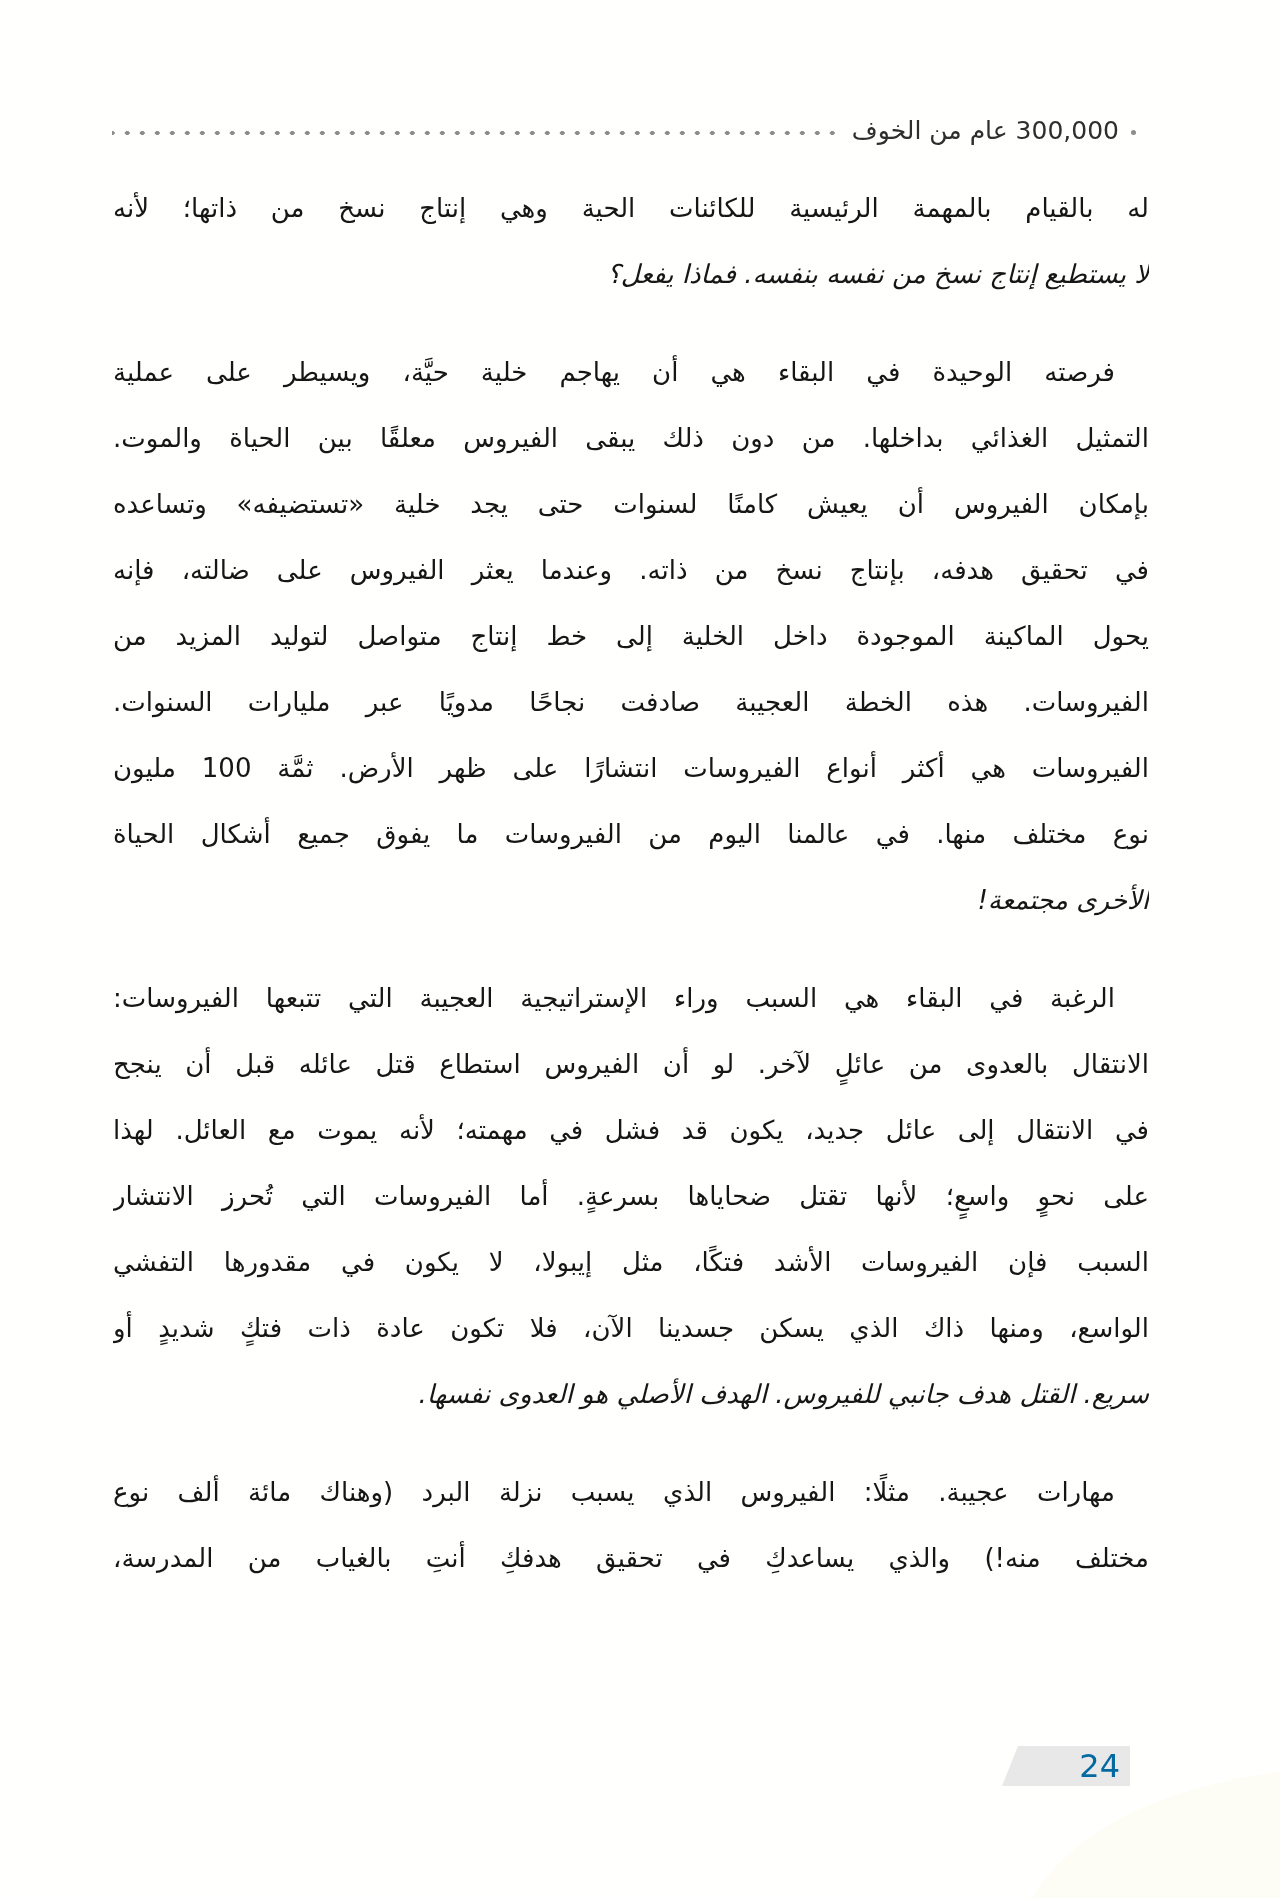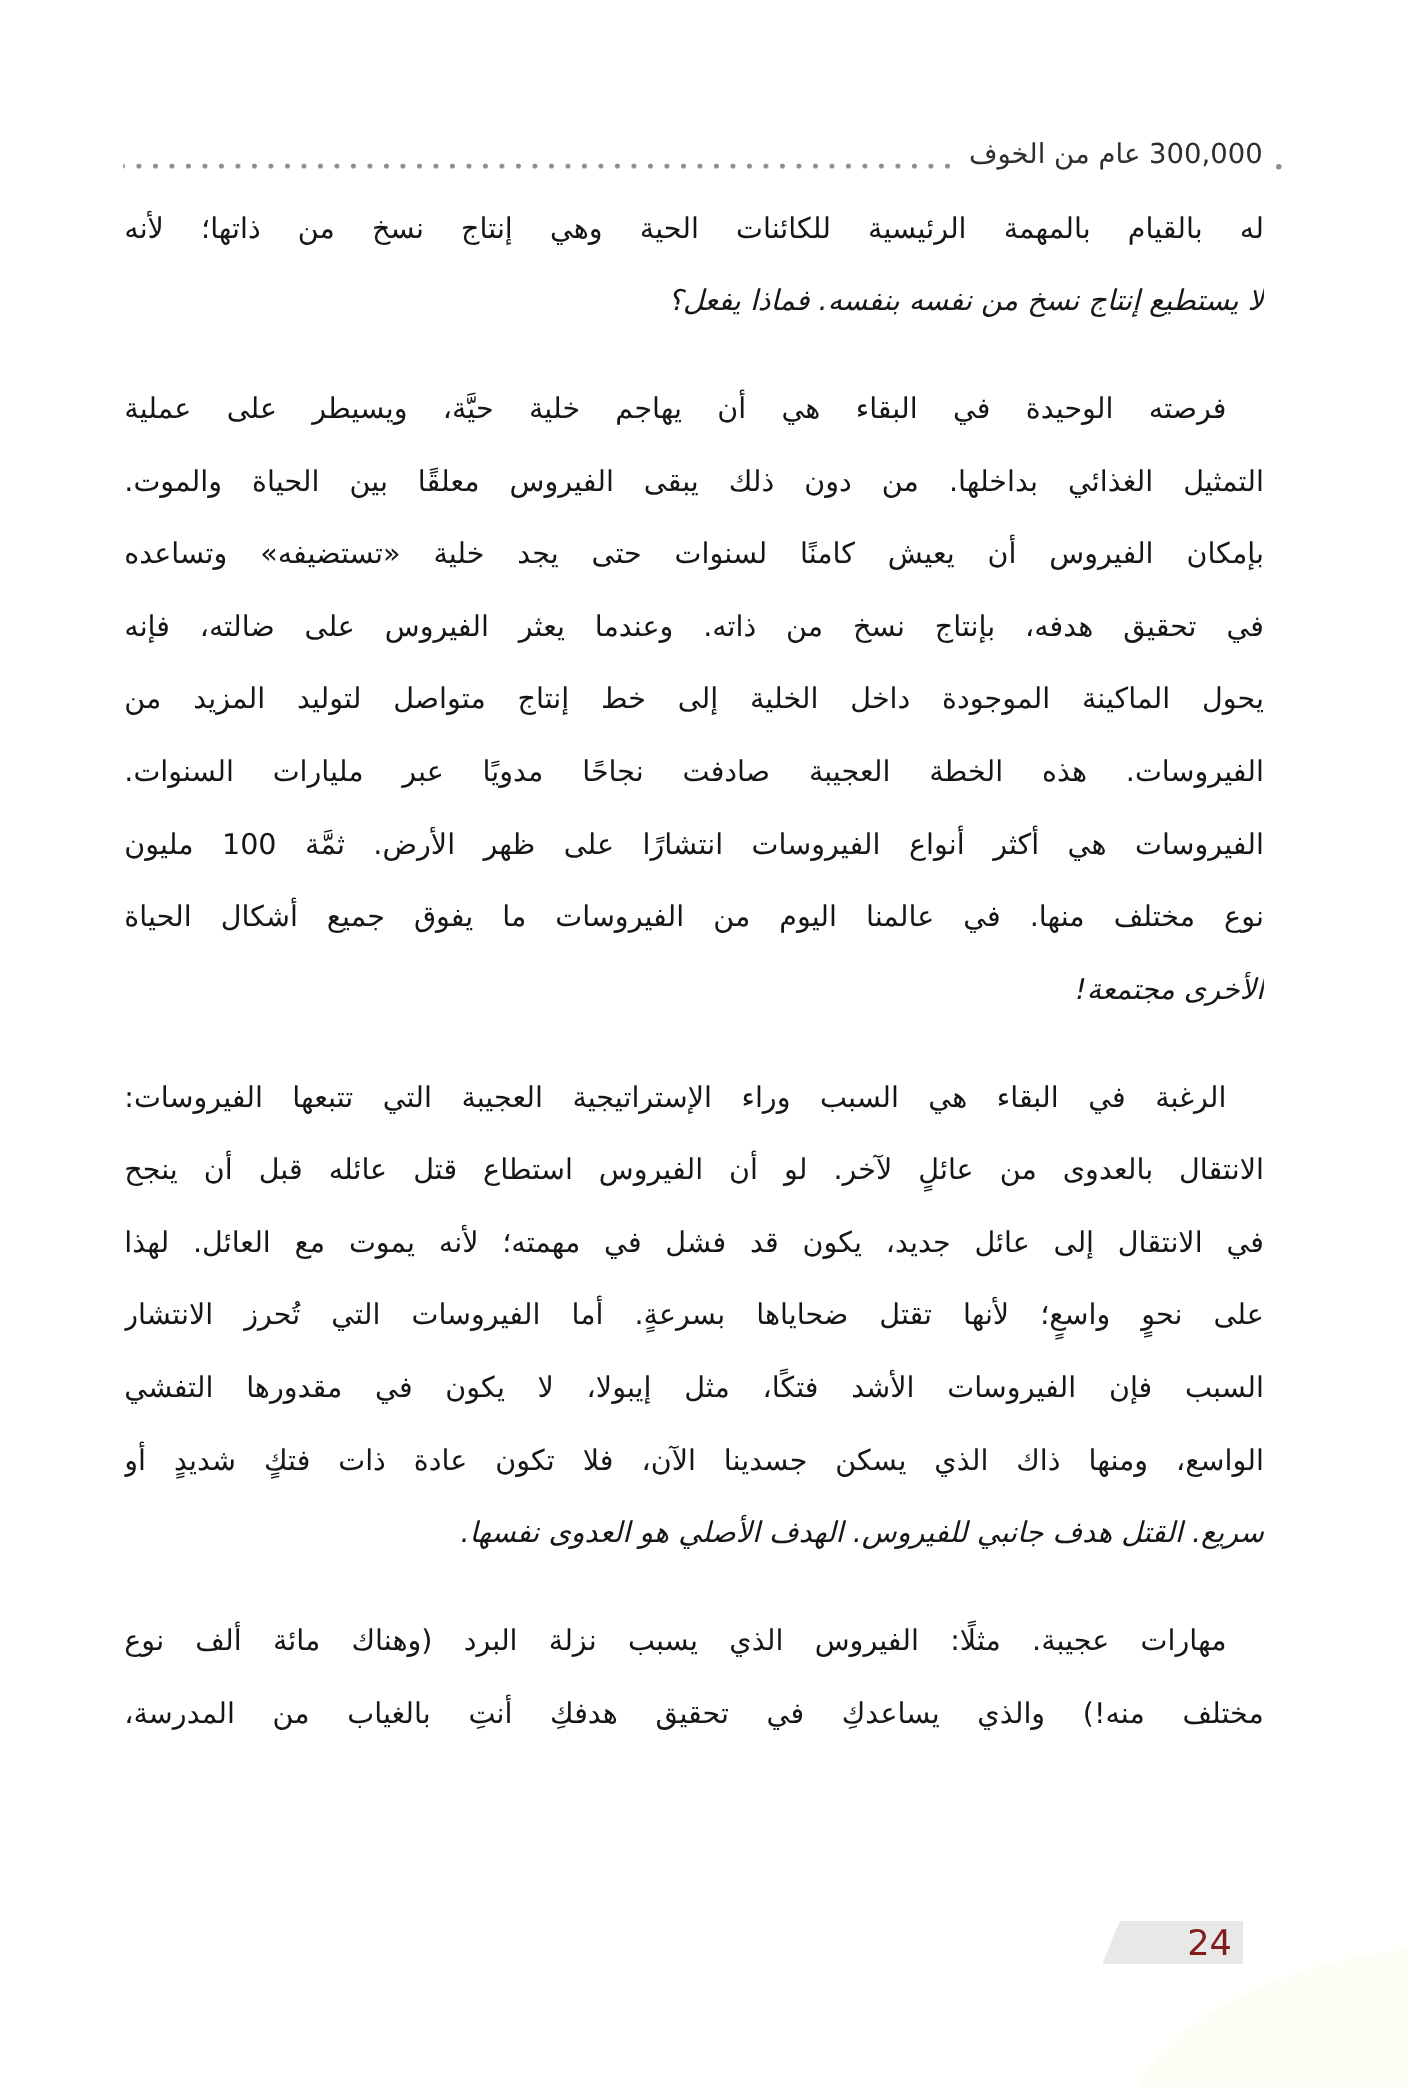"300,000 عام من الخوف" .running-head { align-items: flex-end -> flex-start; right: 115px -> 144px }
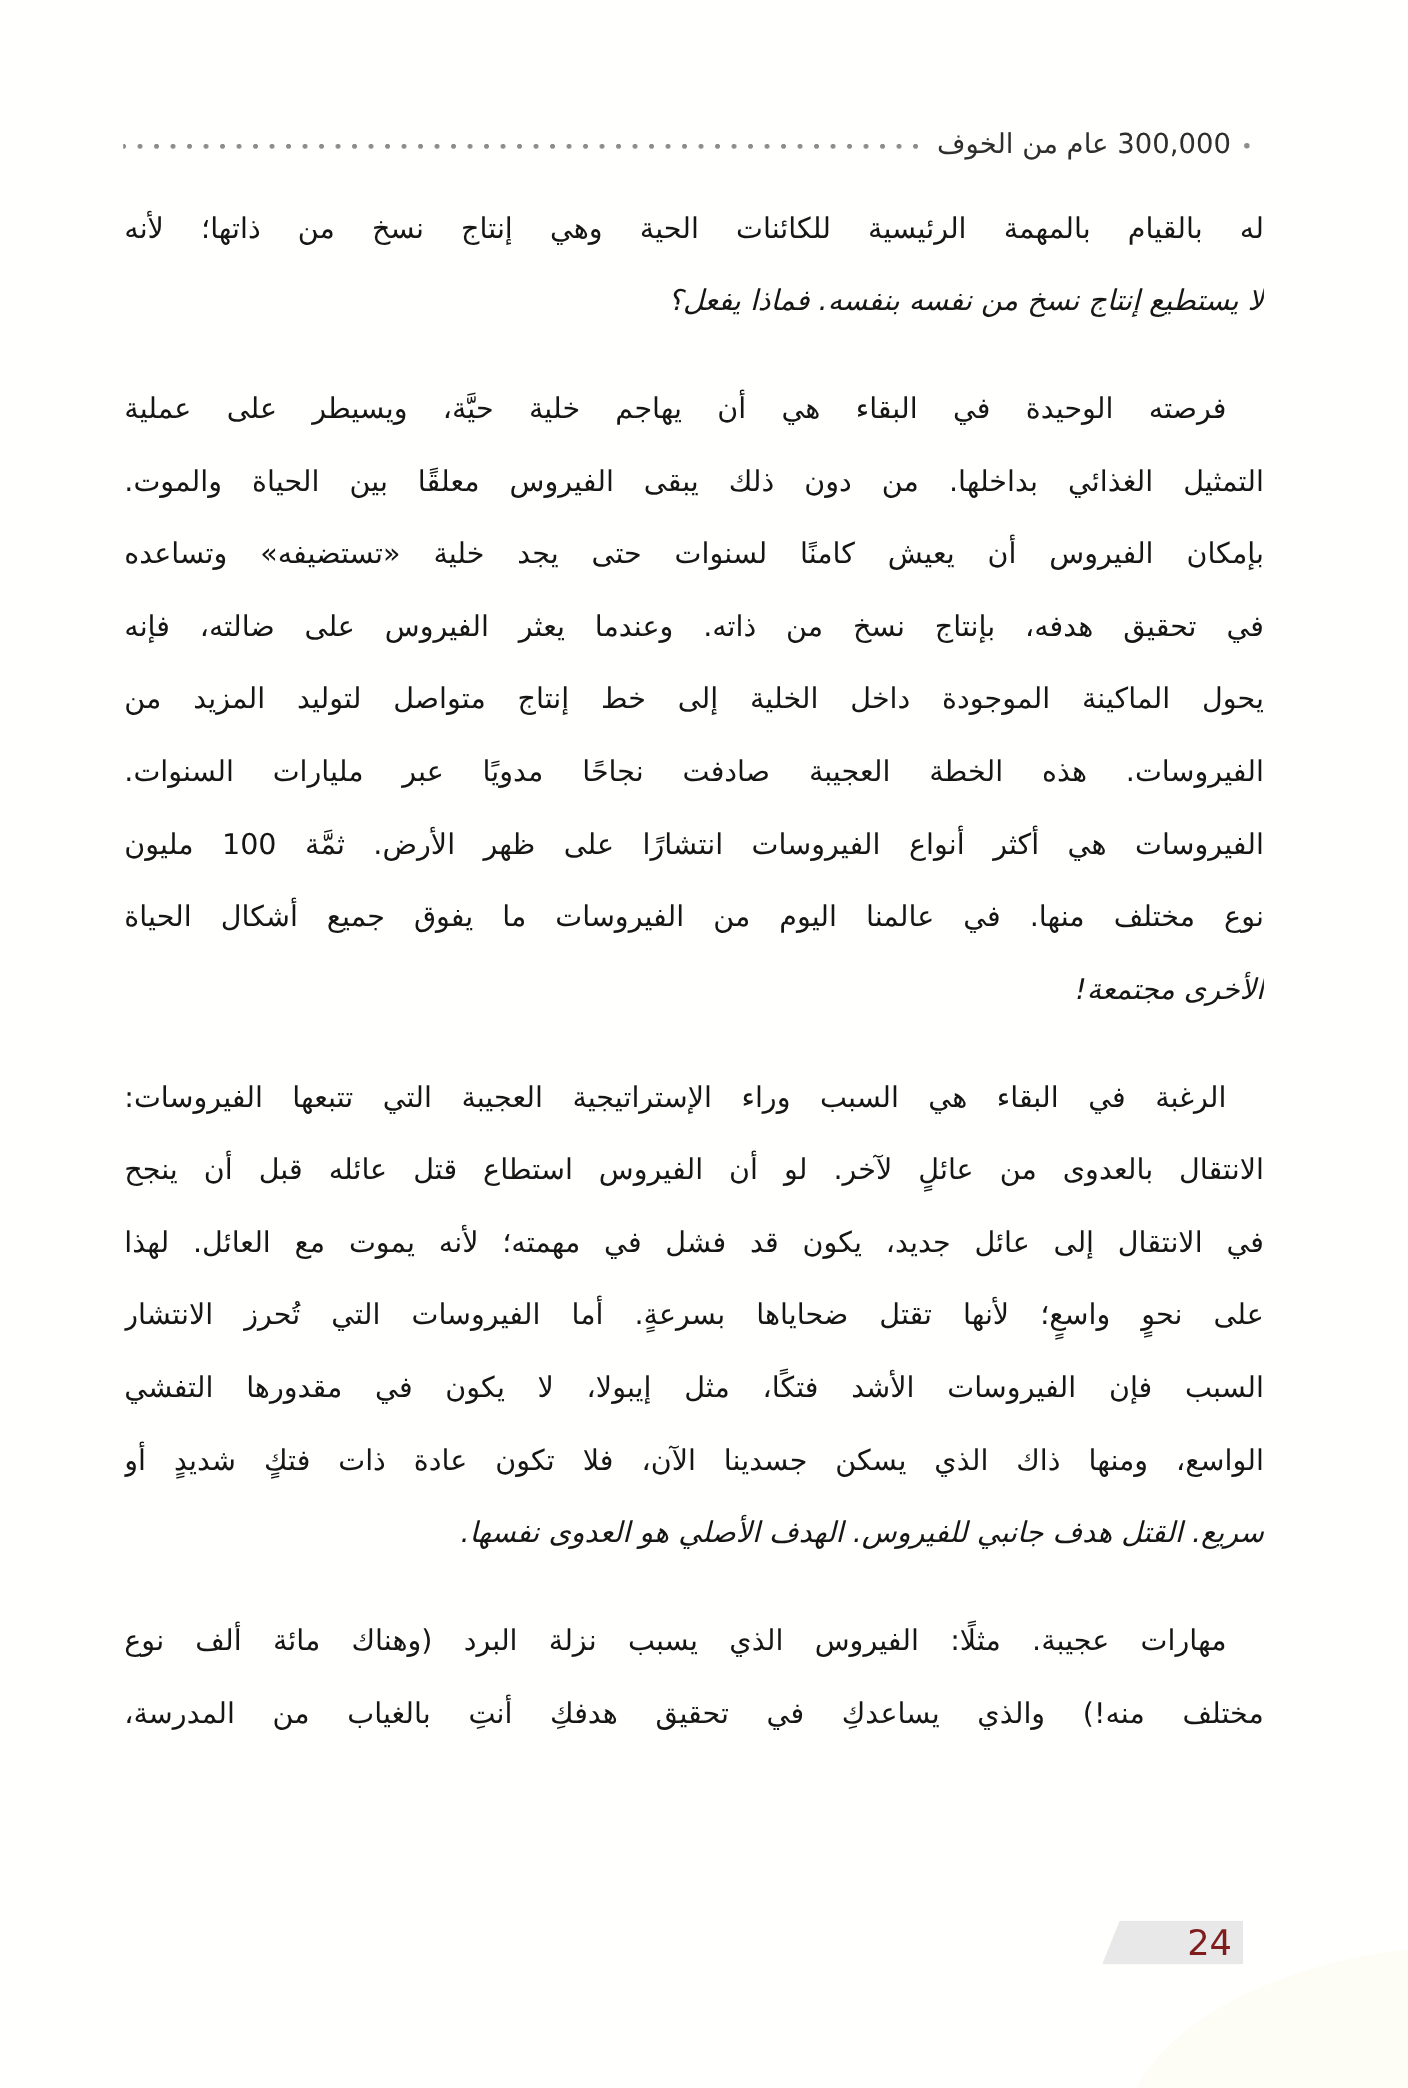"24" .page-num { color: #7f1d1d -> #0369a1 }
